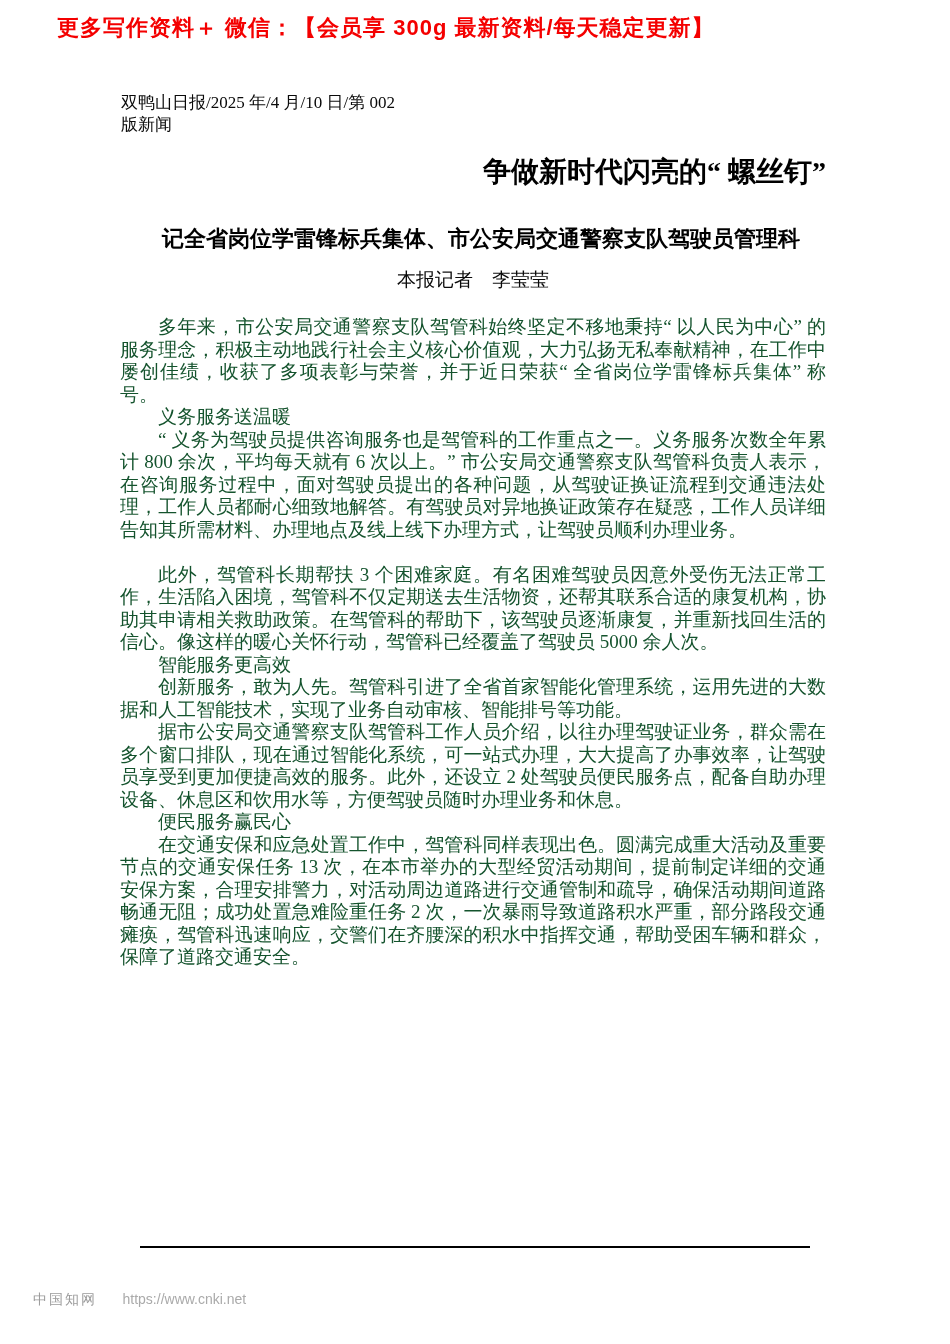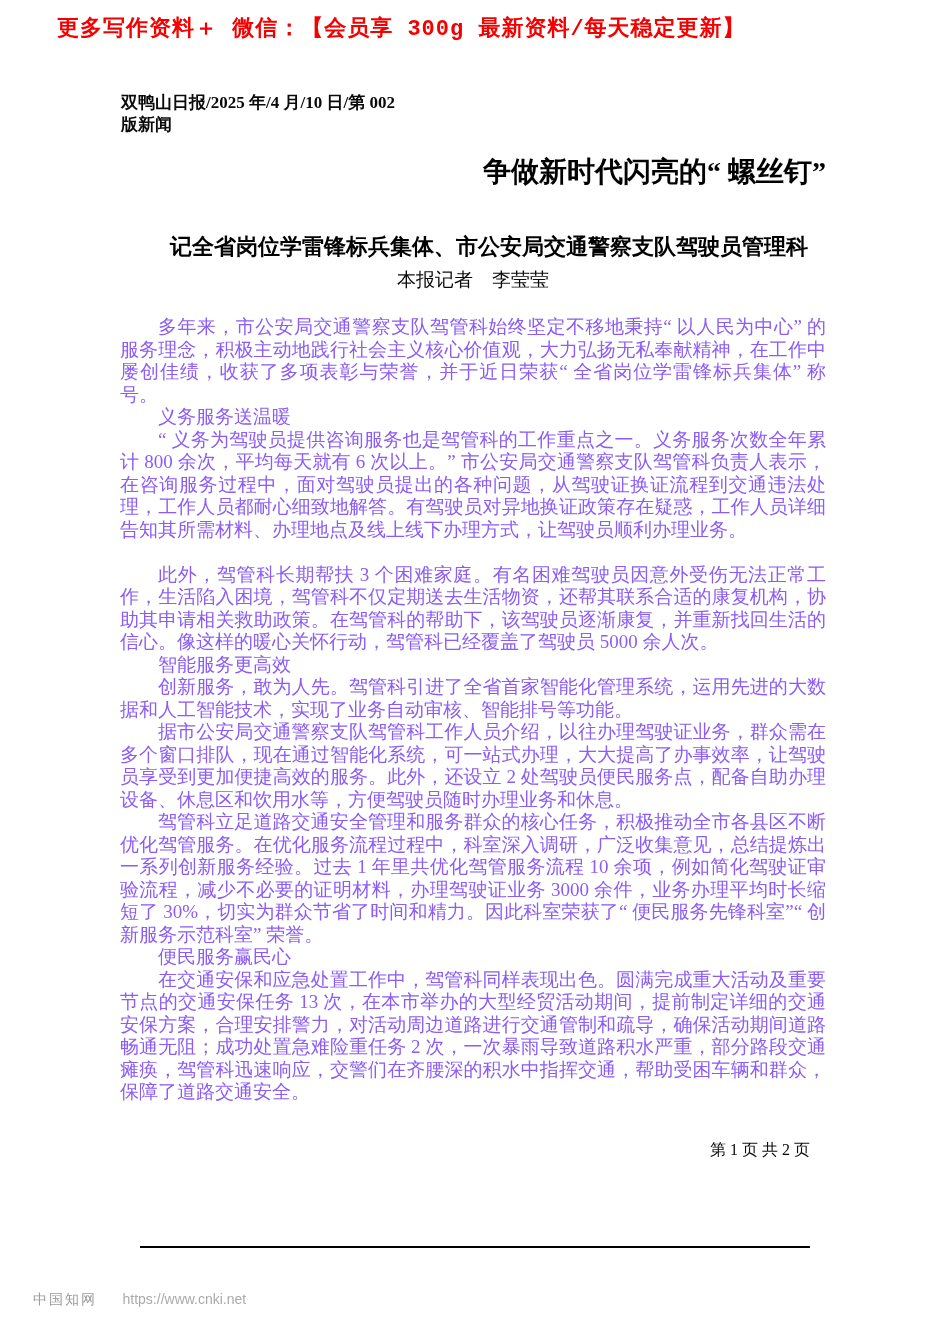"更多写作资料＋ 微信：【会员享 300g 最新资料/每天稳定更新】" .banner { font-family: Liberation Mono, monospace -> Liberation Sans, sans-serif }
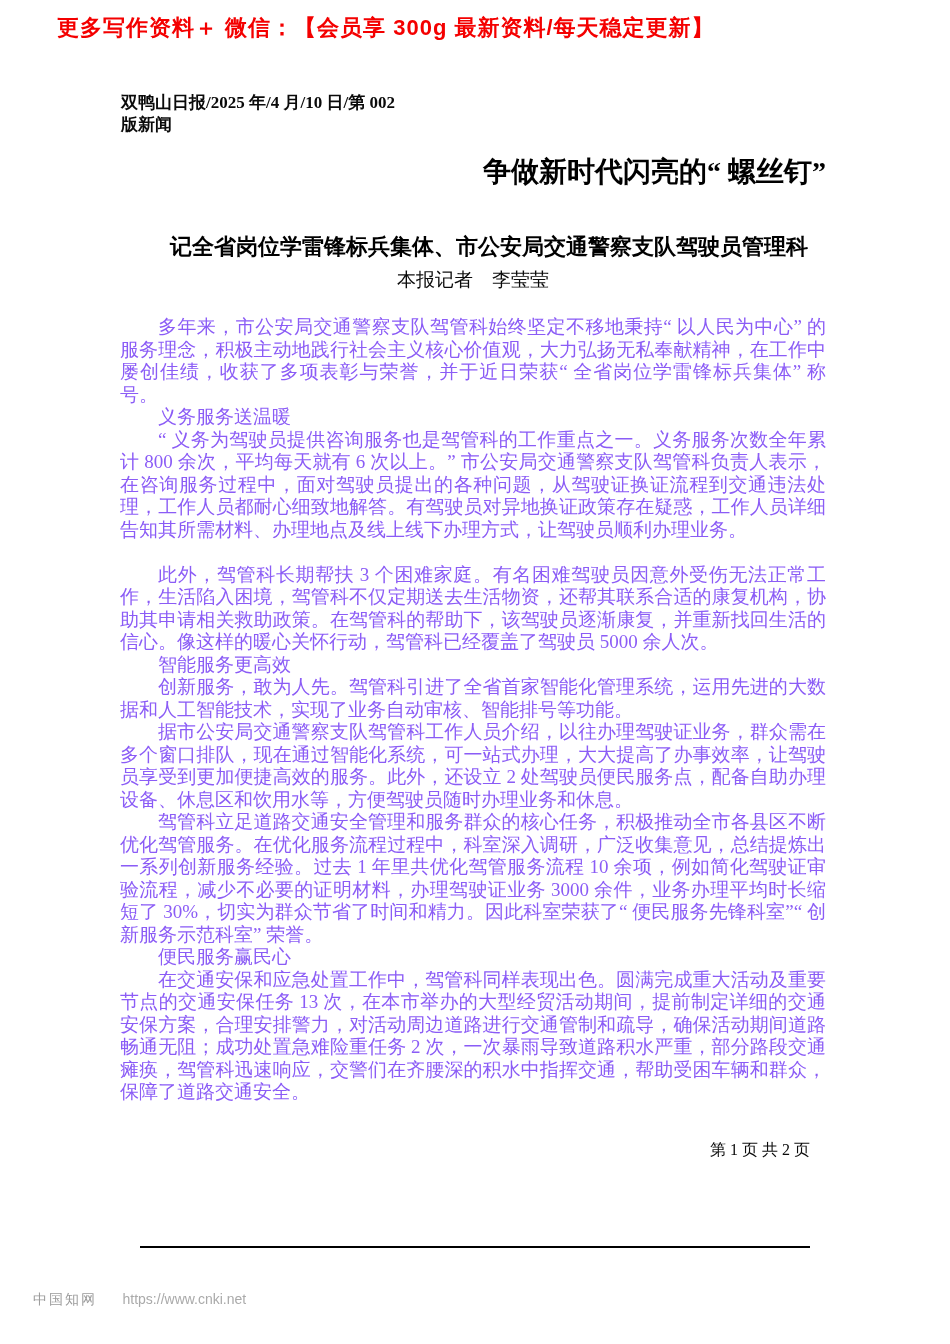"双鸭山日报/2025 年/4 月/10 日/第 002" .source { font-weight: bold -> none }
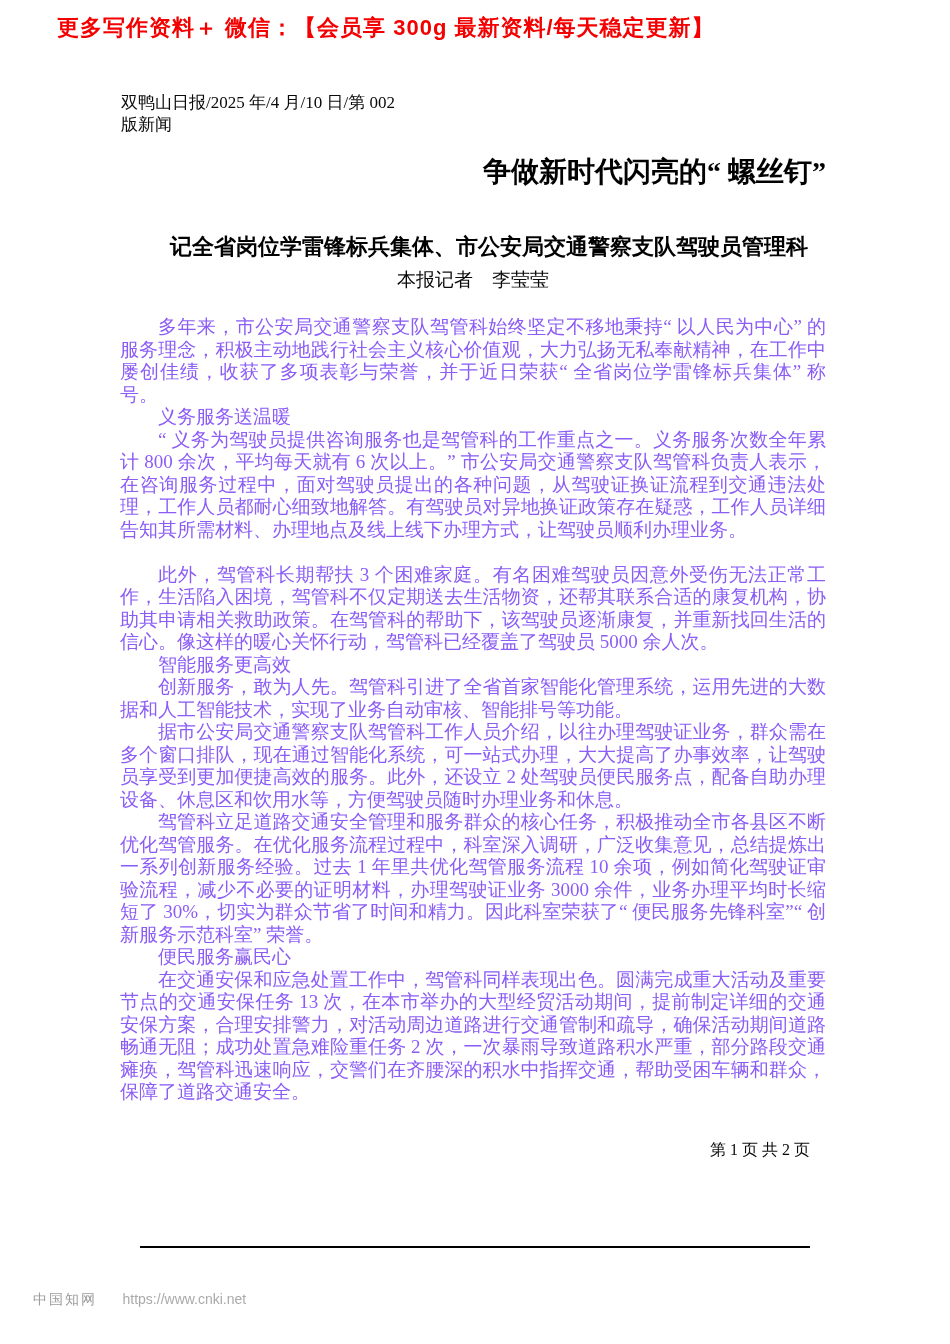"记全省岗位学雷锋标兵集体、市公安局交通警察支队驾驶员管理科" .subtitle { margin: 16px -> 8px }
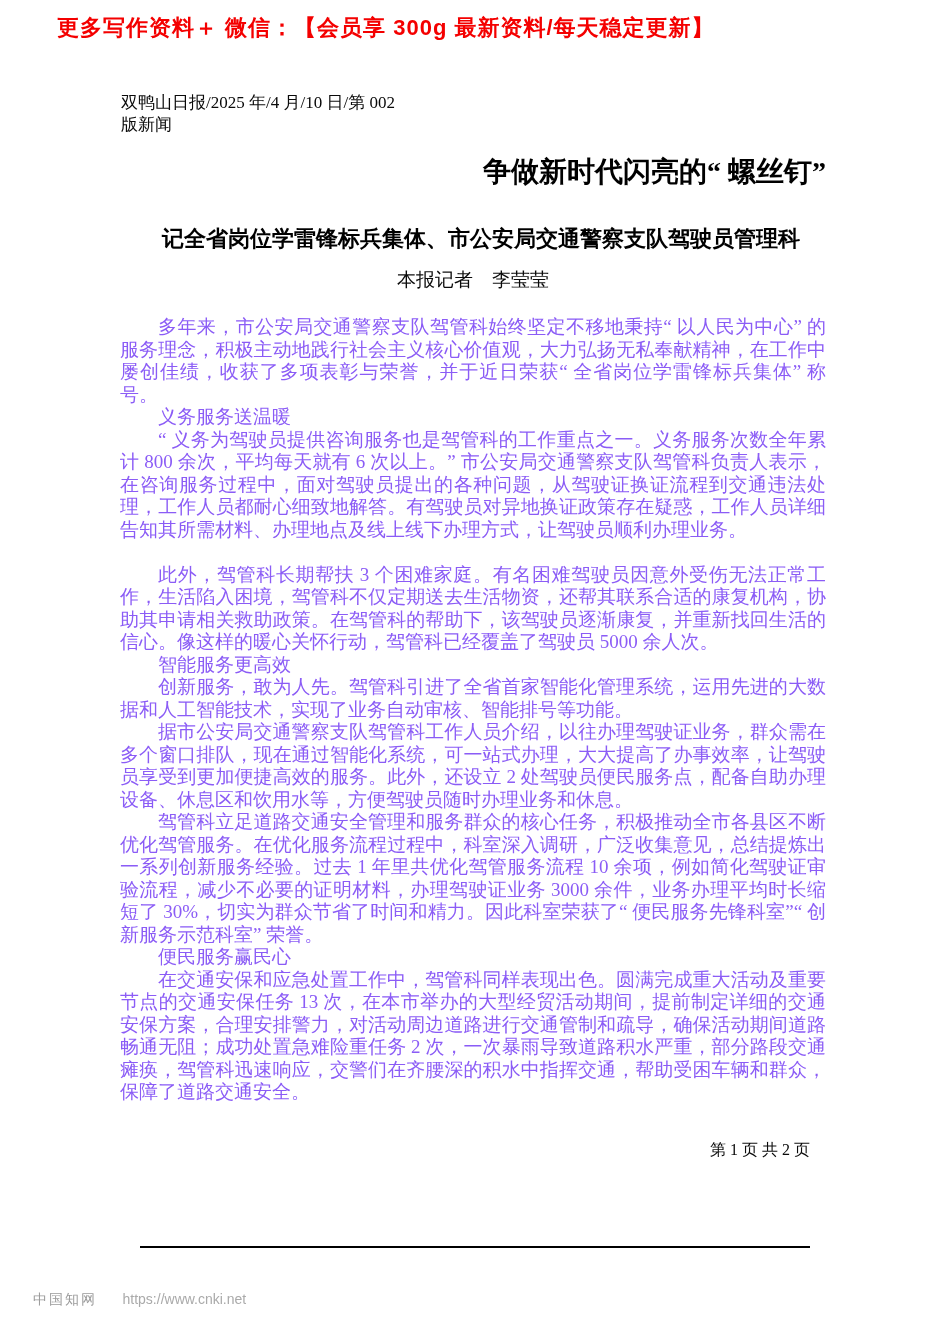"多年来，市公安局交通警察支队驾管科始终坚定不移地秉持“ 以人民为中心”" .body { color: #8b5cf6 -> #14532d }
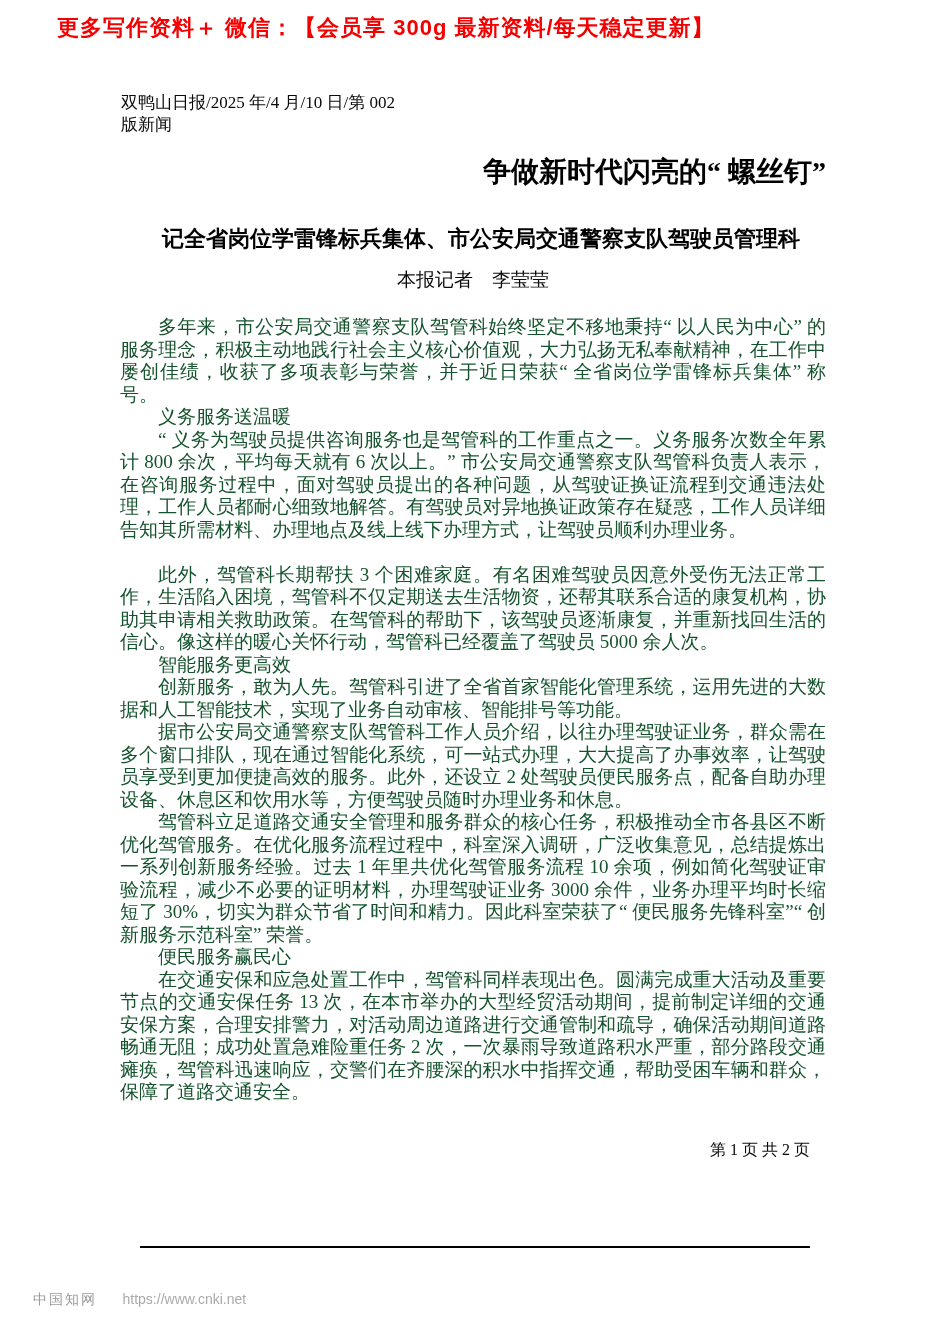"驾管科立足道路交通安全管理和服务群众的核心任务，积极推动全市各县区不断优化驾管服" p { html: <p>驾管科立足道路交通安全管理和服务群众的核心任务，积极推动全市各县区不断优化驾管服务。在优化服务流程过程中，科室深入调研，广泛收集意见，总结提炼出一系列创新服务经验。过去 1 年里共优化驾管服务流程 10 余项，例如简化驾驶证审验流程，减少不必要的证明材料，办理驾驶证业务 3000 余件，业务办理平均时长缩短了 30%，切实为群众节省了时间和精力。因此科室荣获了“ 便民服务先锋科室”“ 创新服务示范科室” 荣誉。</p> -> none }
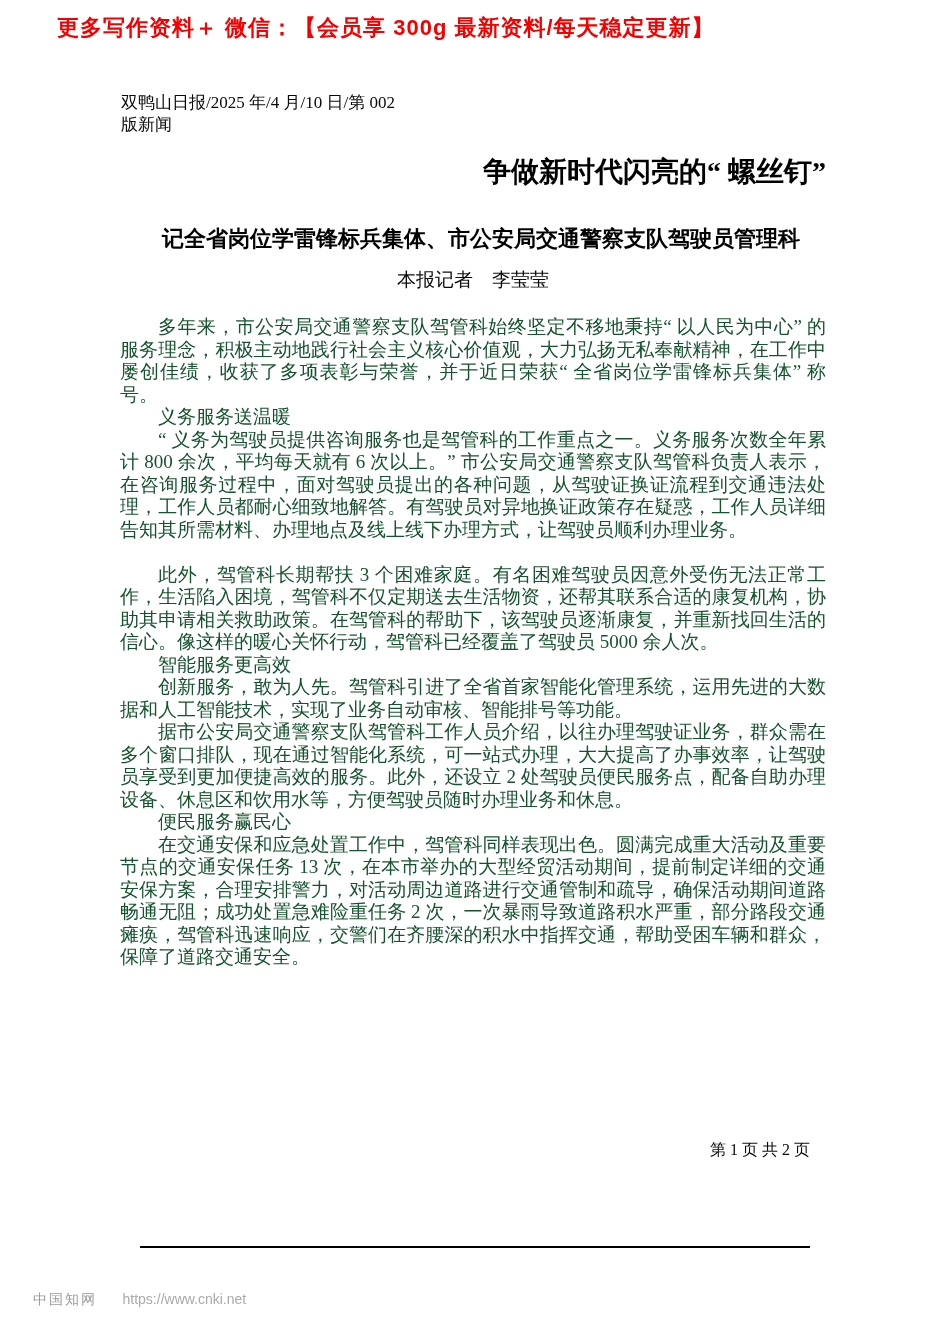"第 1 页 共 2" div.footer { html: <div>第 1 页 共 2 页</div> -> none }
